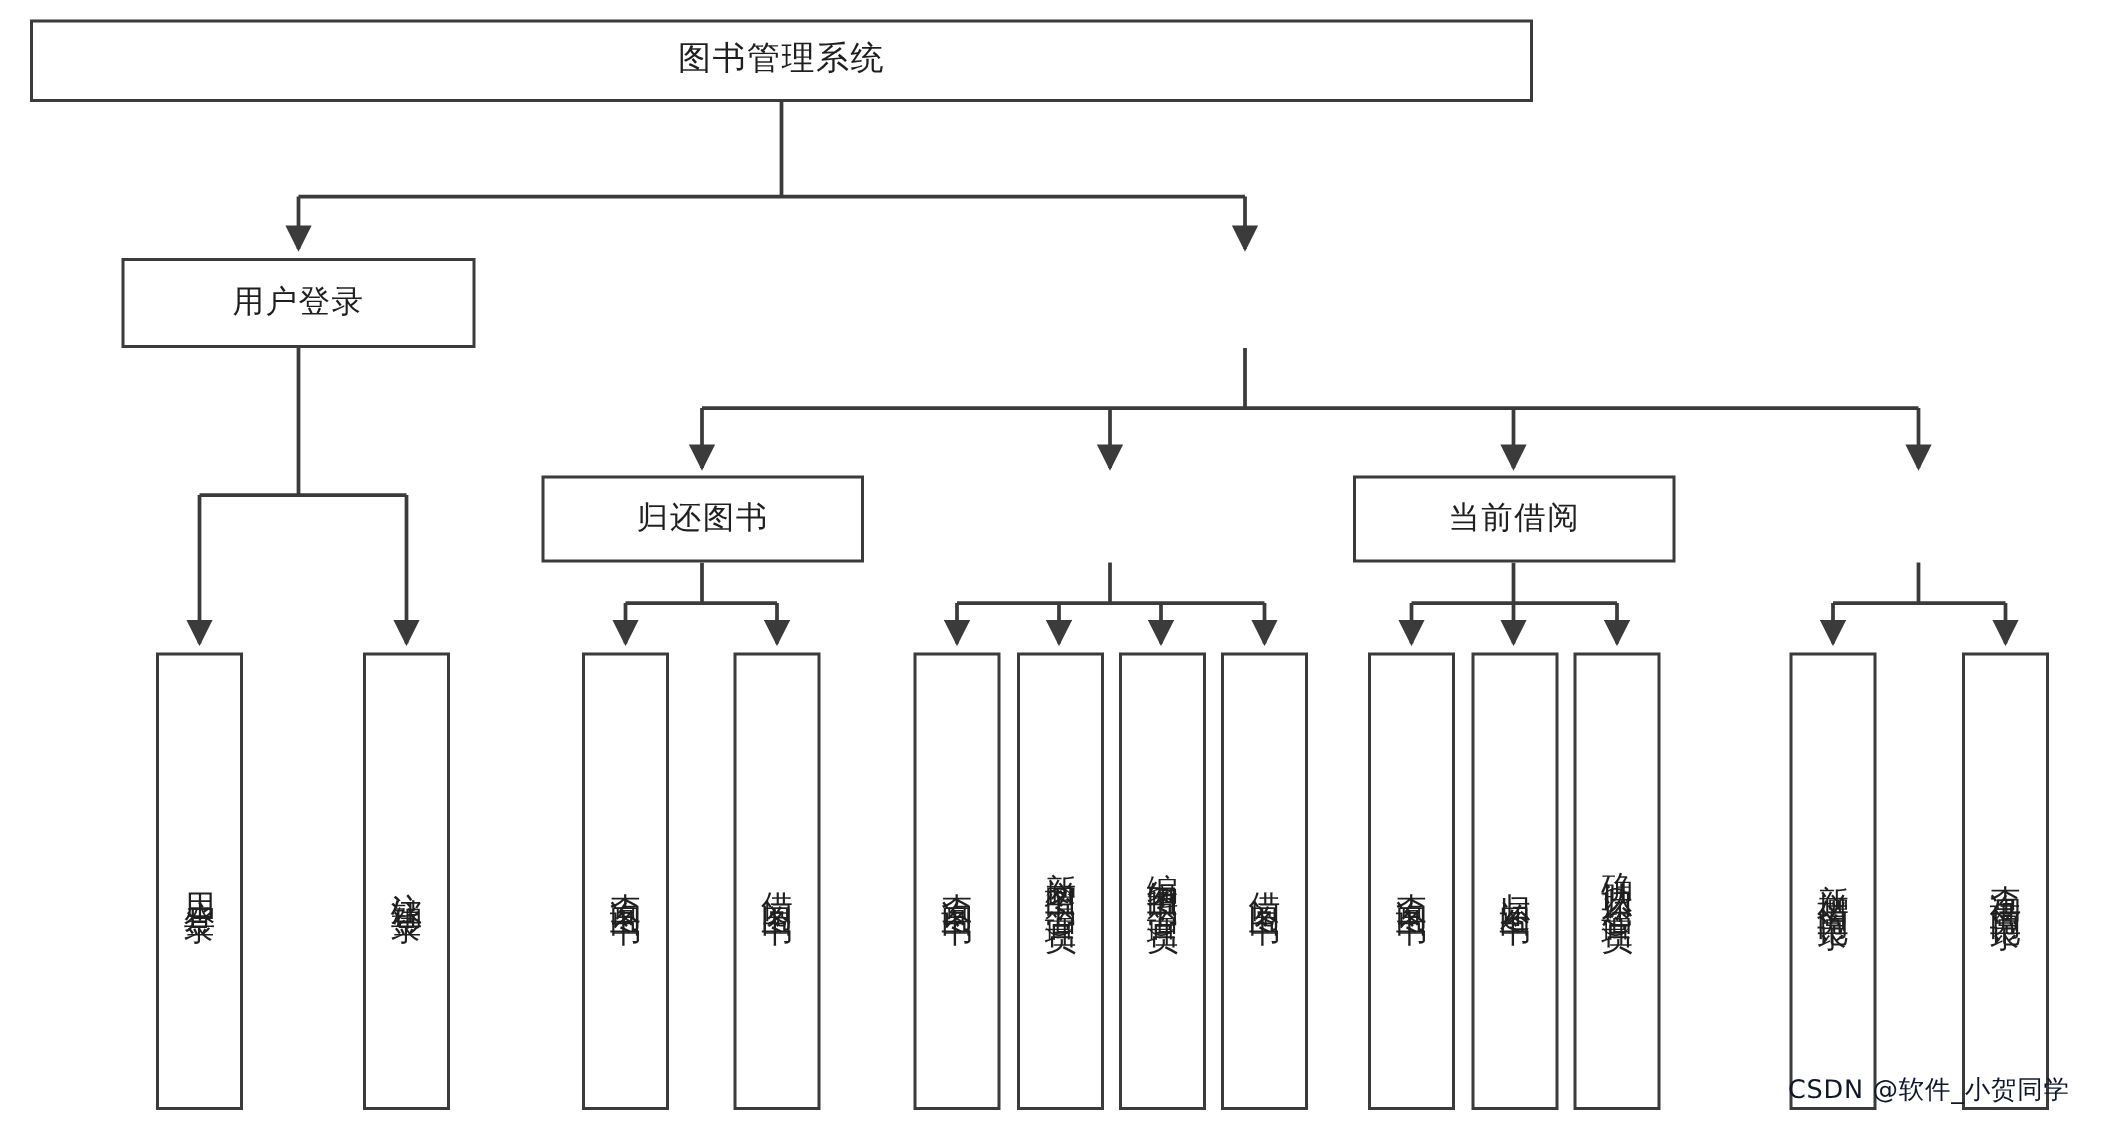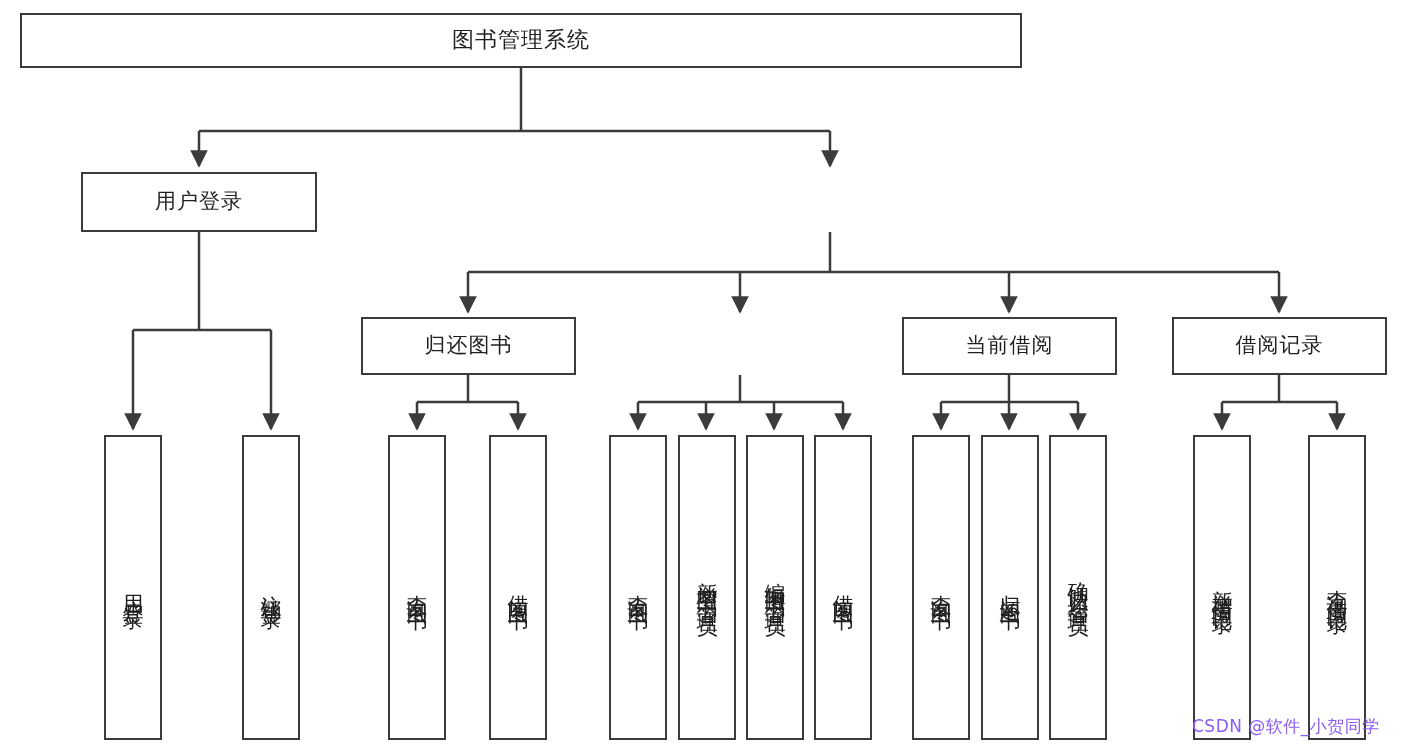"借阅记录" div.node { html: <div>借阅记录</div> -> none }
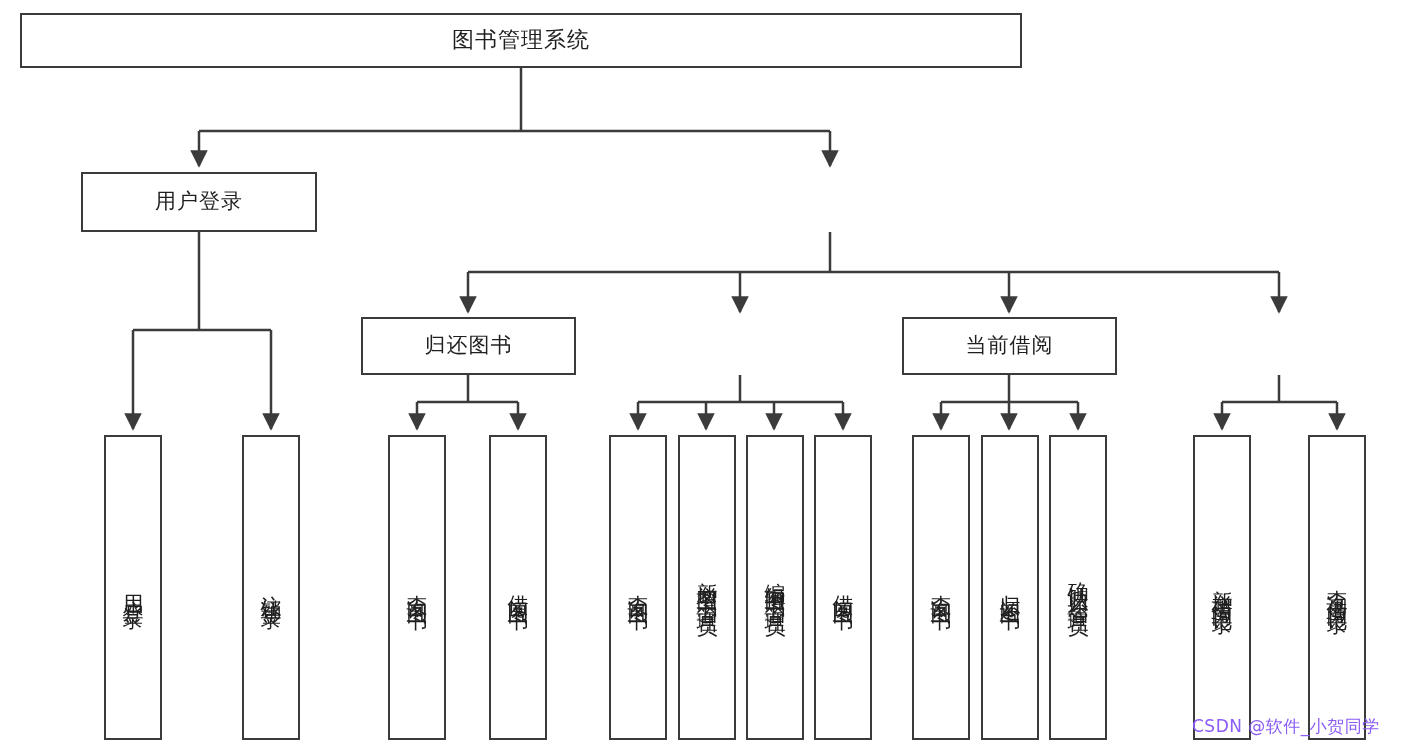"CSDN @软件_小贺同学" .watermark { color: #8b5cf6 -> #0f172a }
